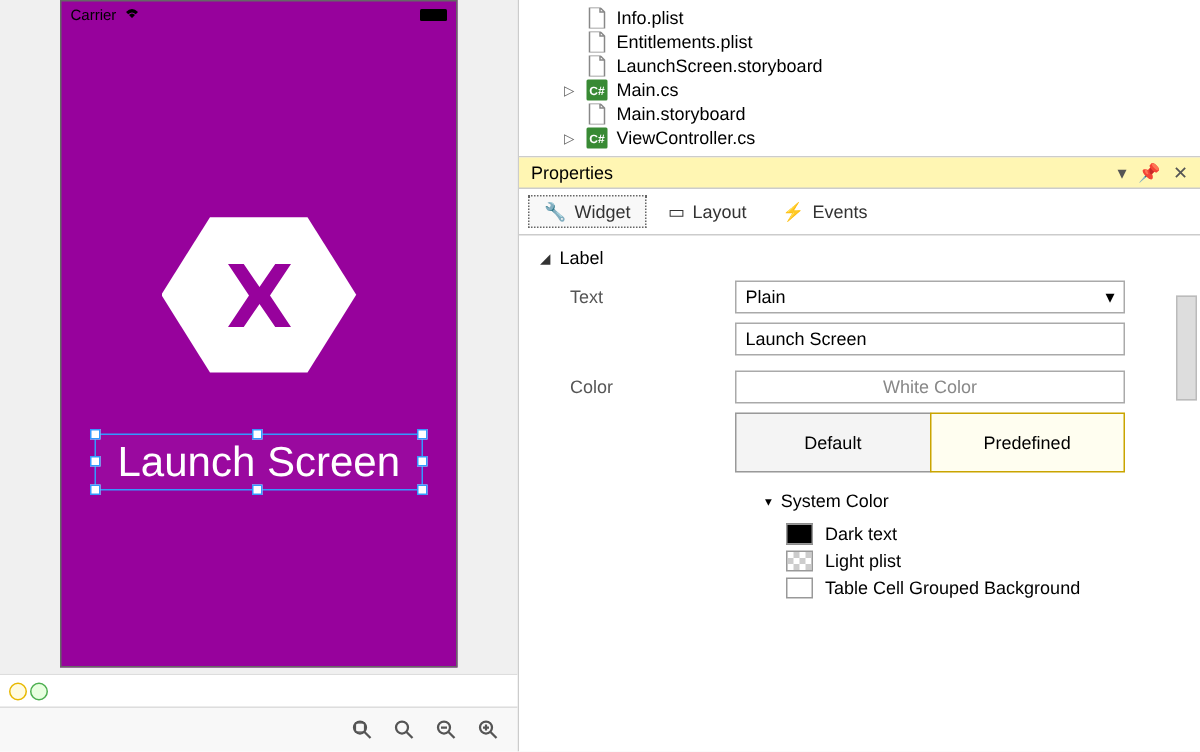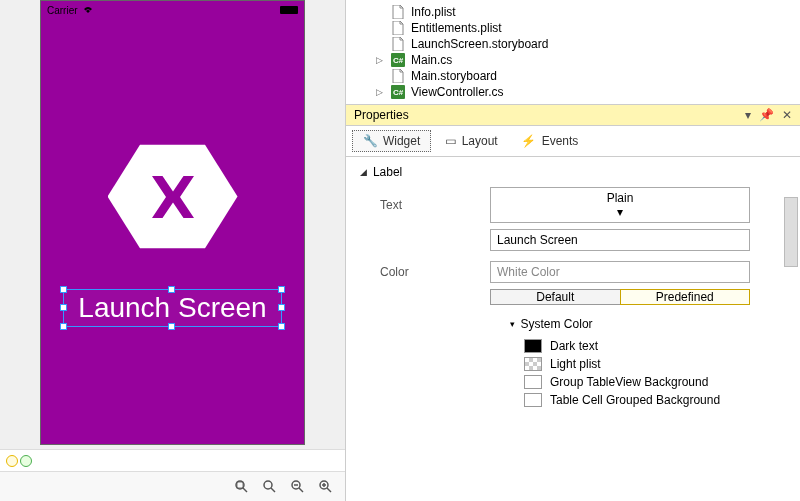"Plain" .dropdown { flex-direction: column -> none }
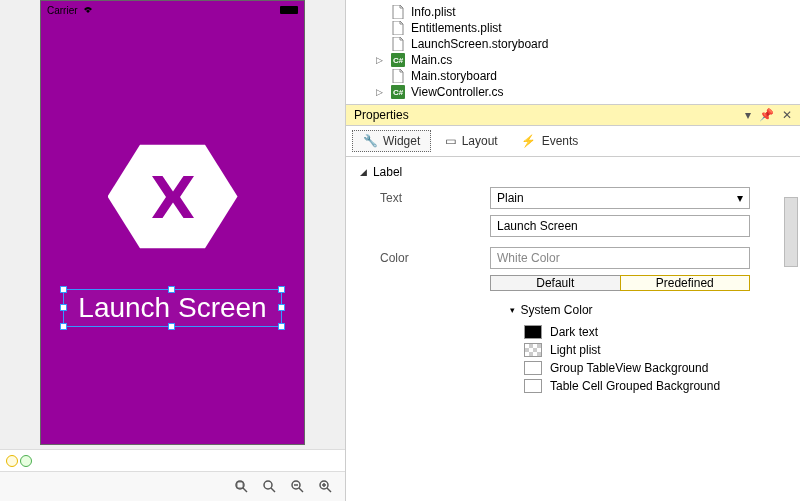"White Color" .color-input { text-align: left -> center }
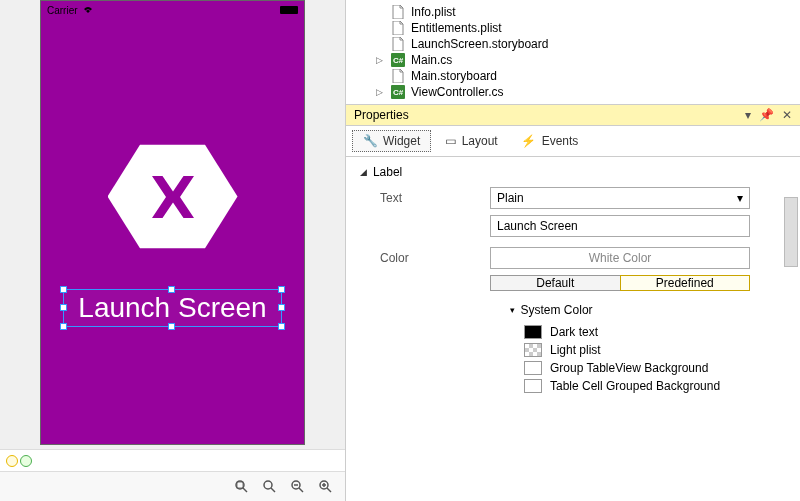"Default" .seg div { padding: 0 0 -> 12px 0 }
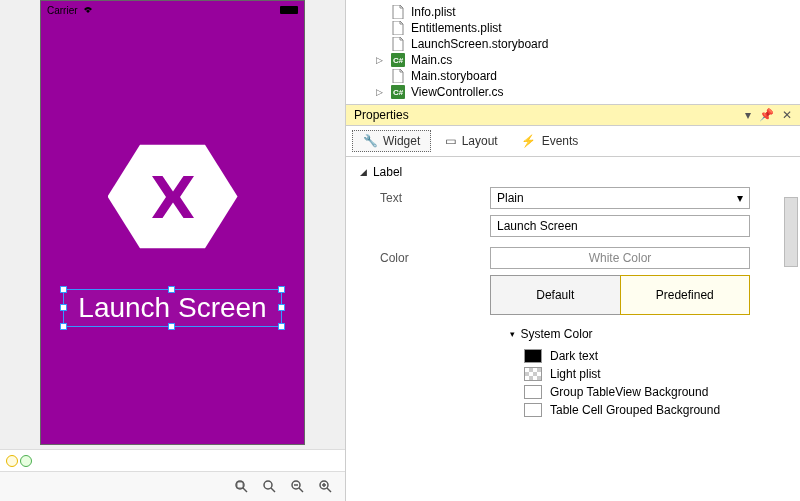"Group TableView Background" div.color-item { html: <div> <div></div> <span>Group TableView Background</span> </div> -> none }
